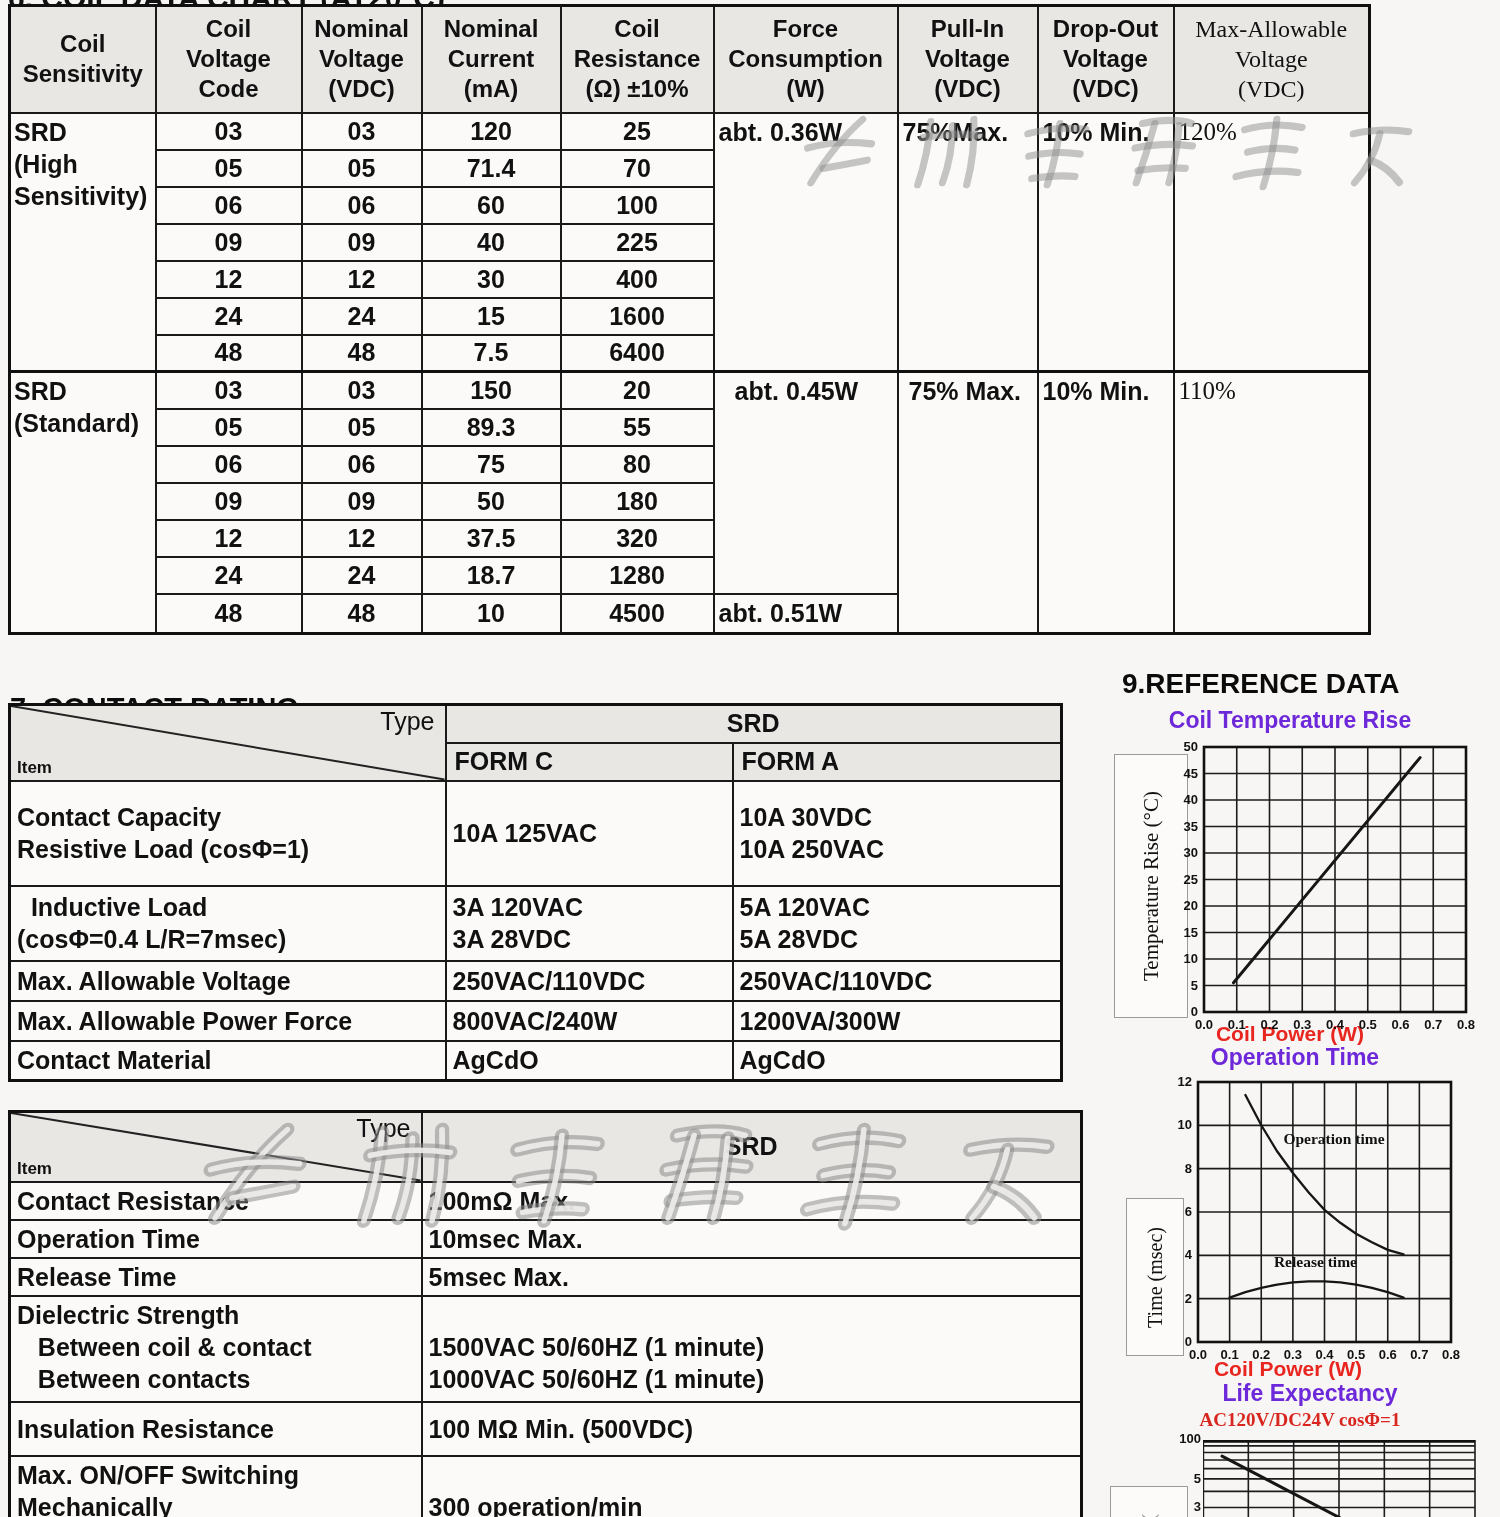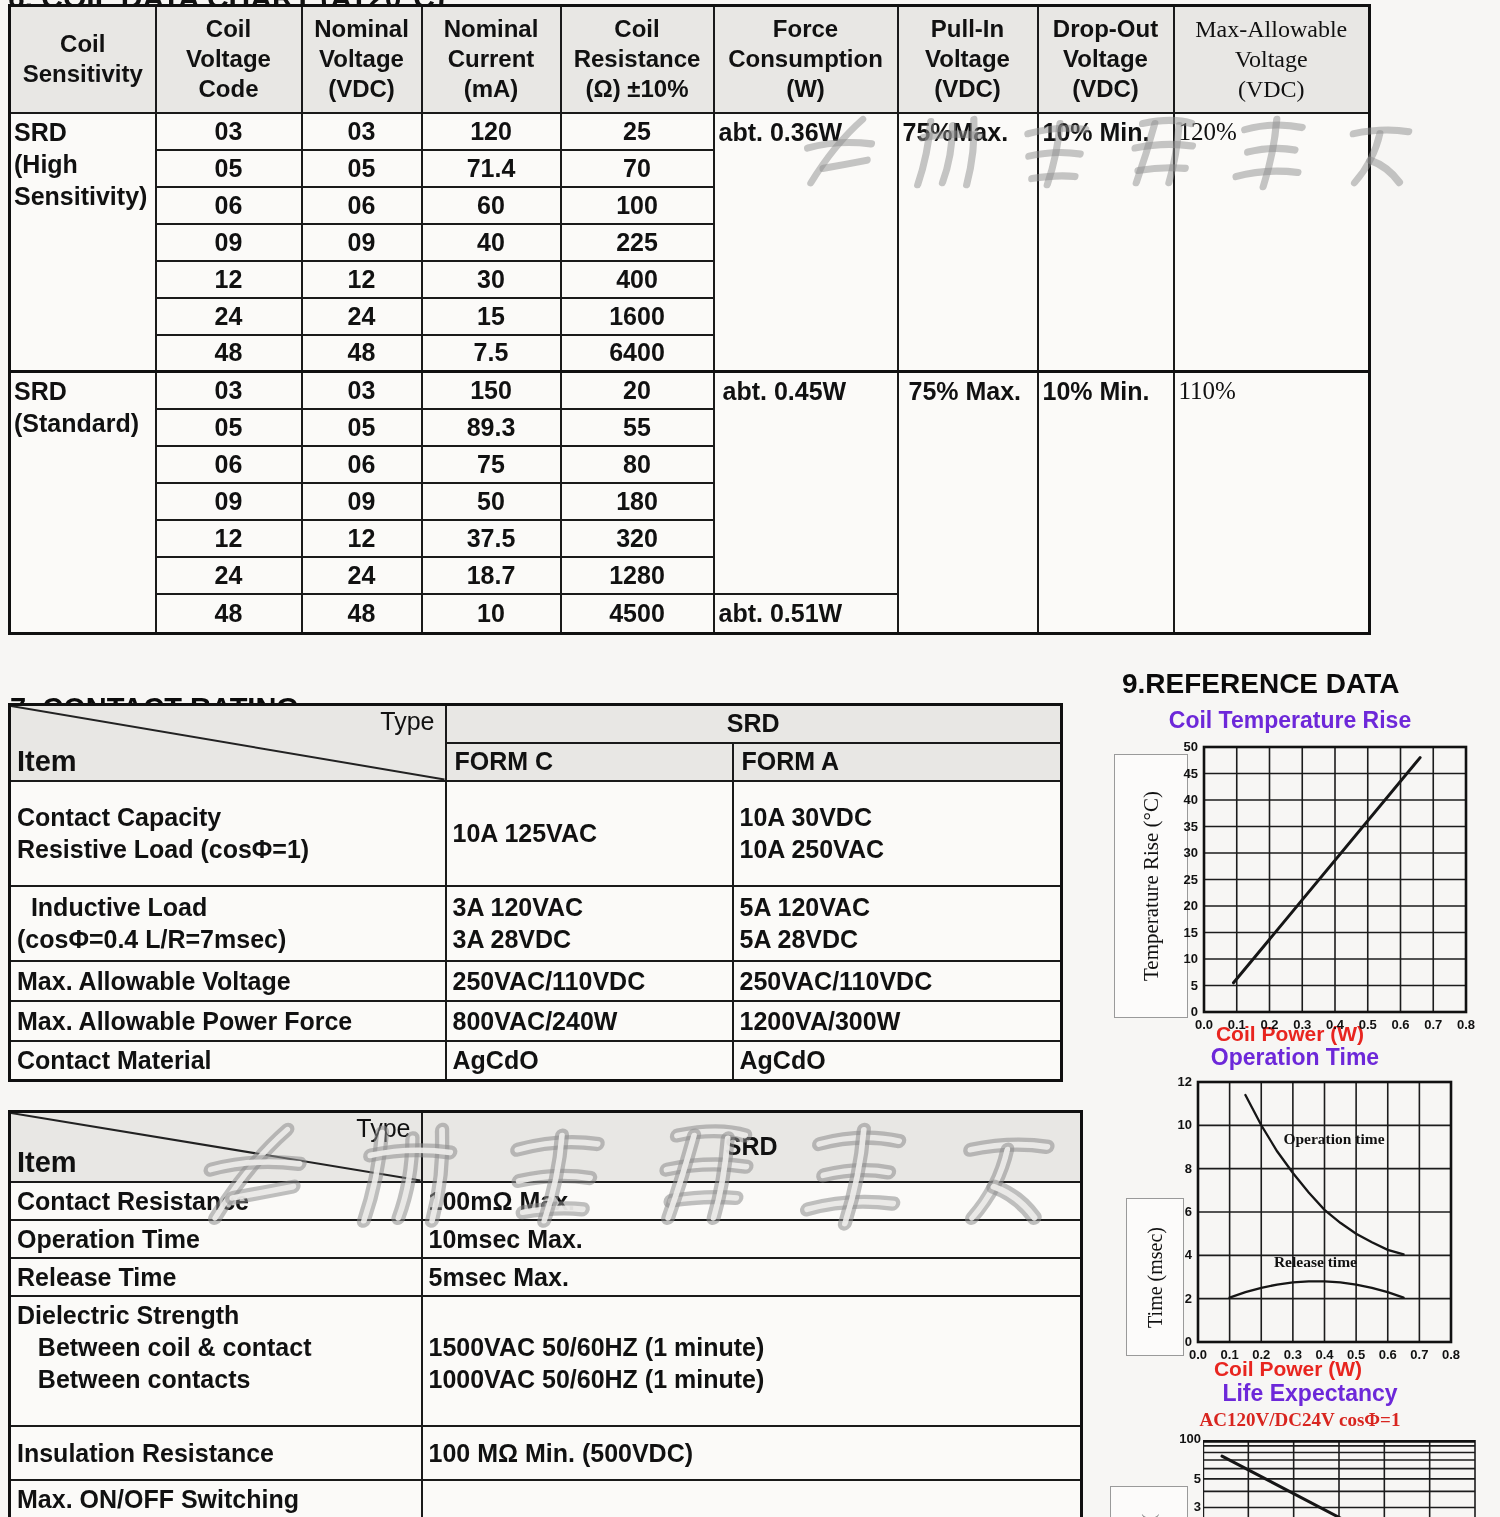"abt. 0.45W" .coil td.pw2 { padding-left: 8px -> 20px }
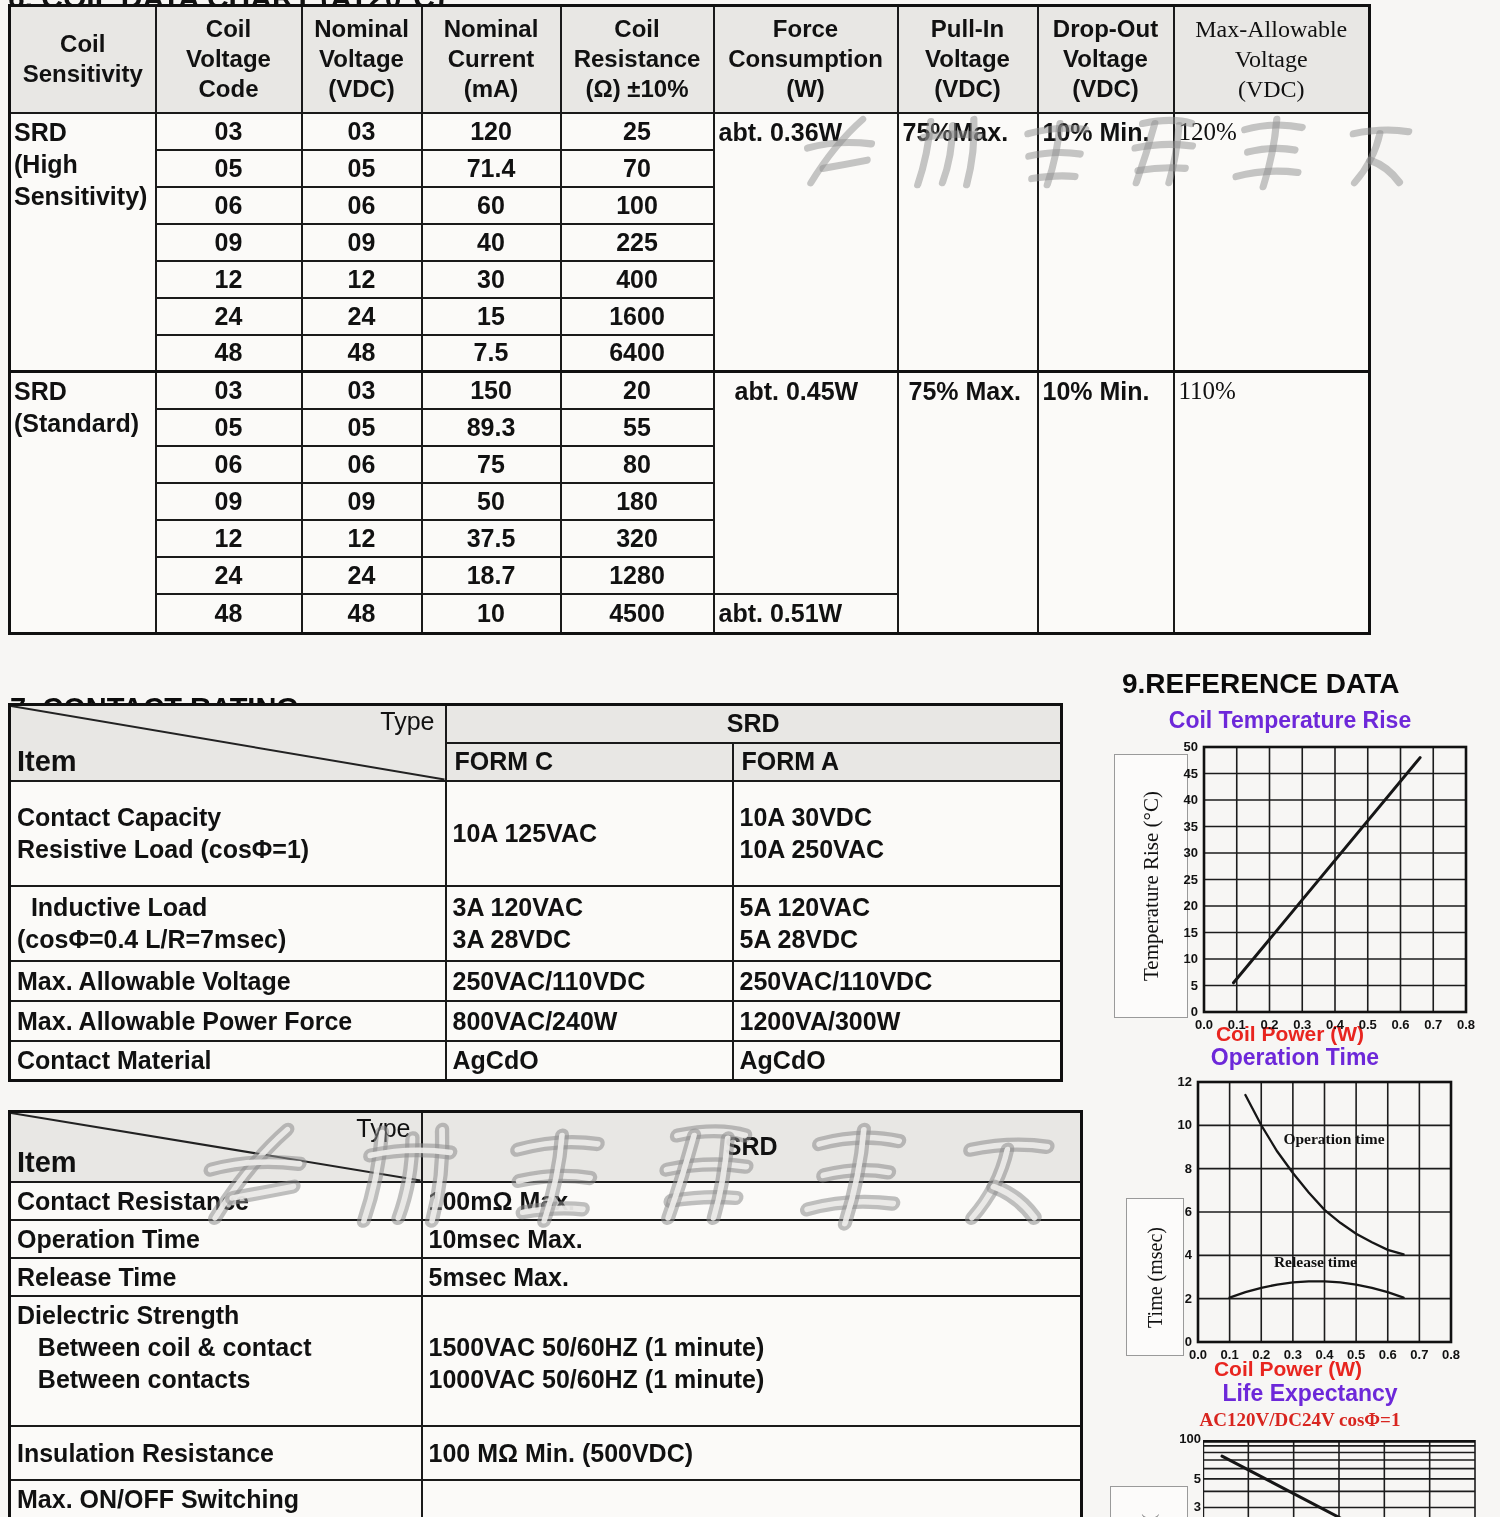"Item" .diag .it { font-size: 29px -> 17px }
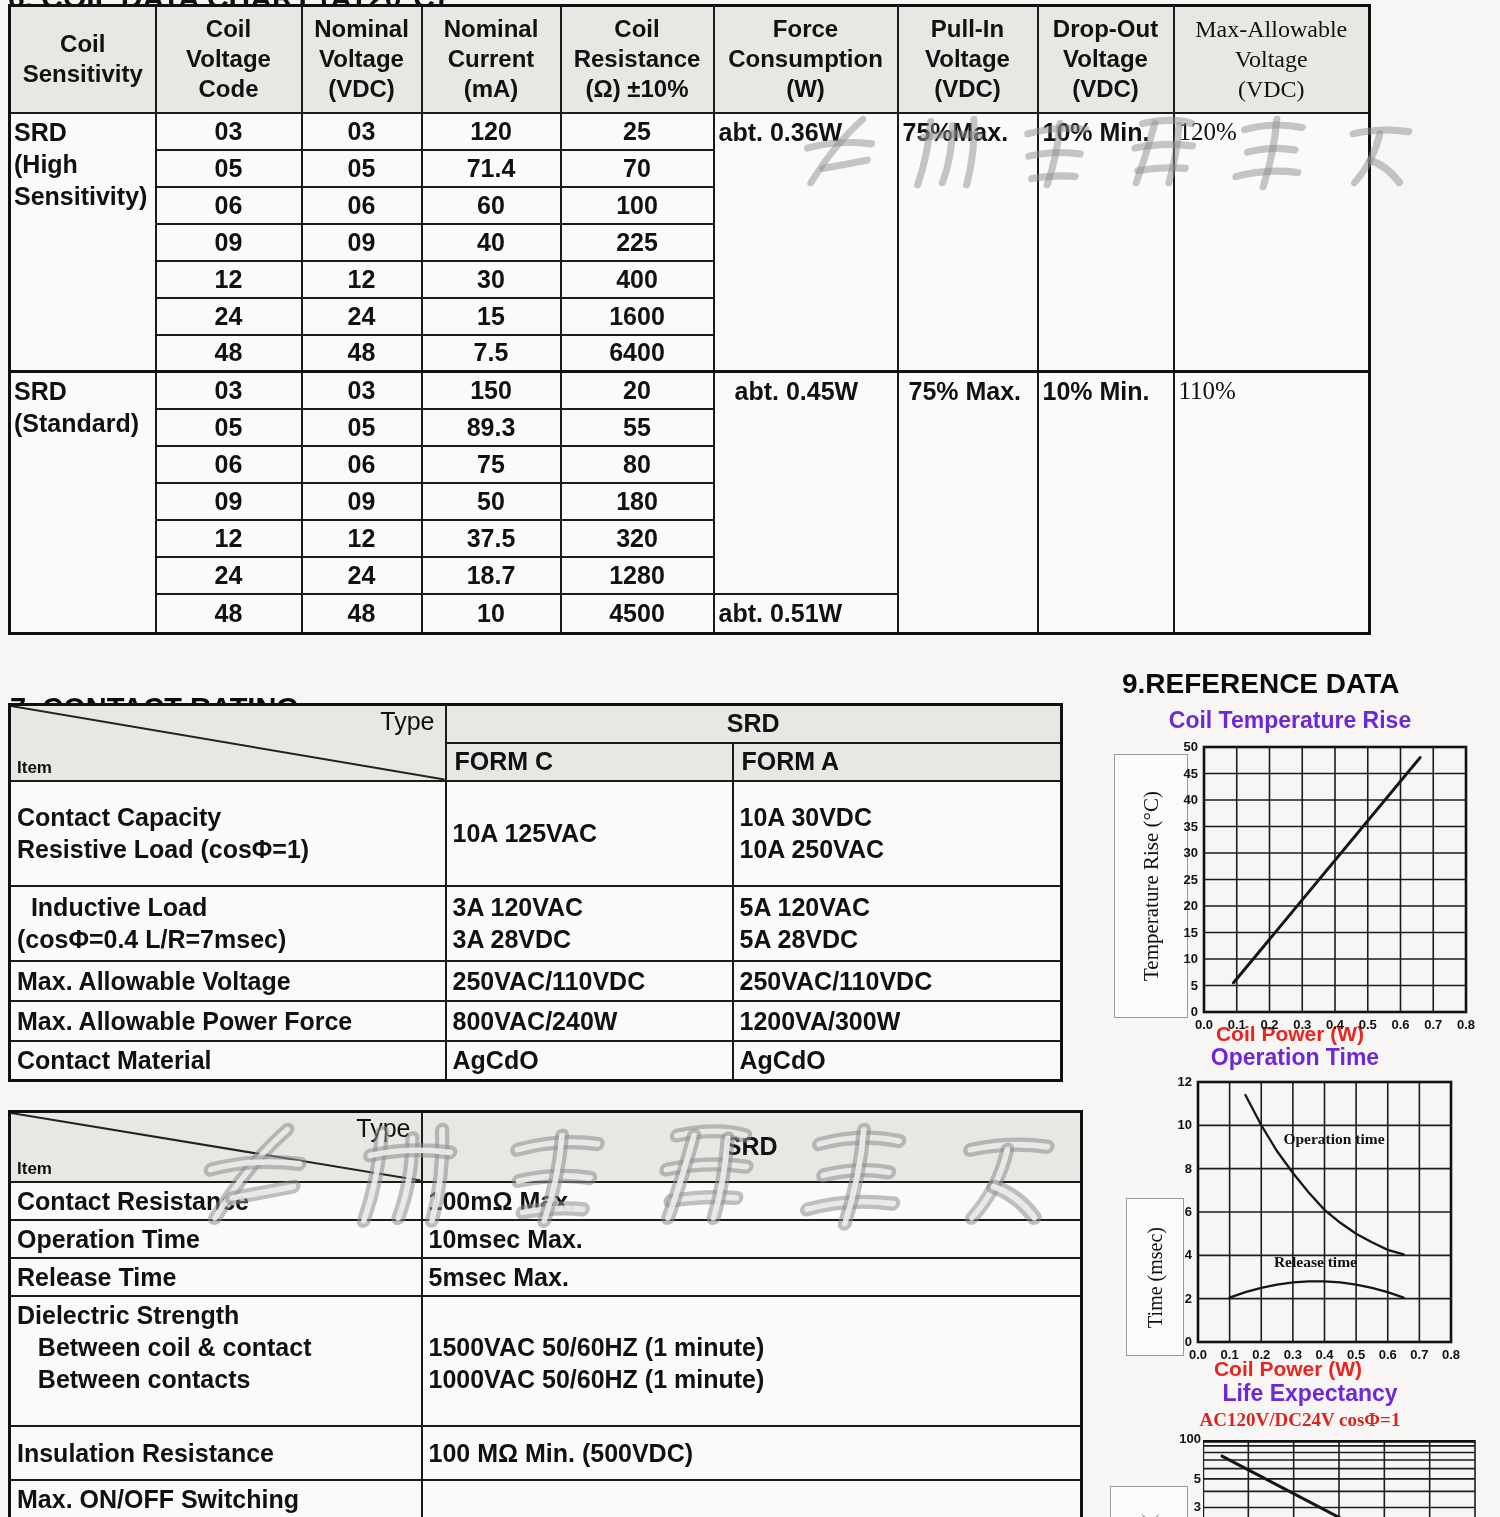"Dielectric Strength" tr { height: 130px -> 106px }
